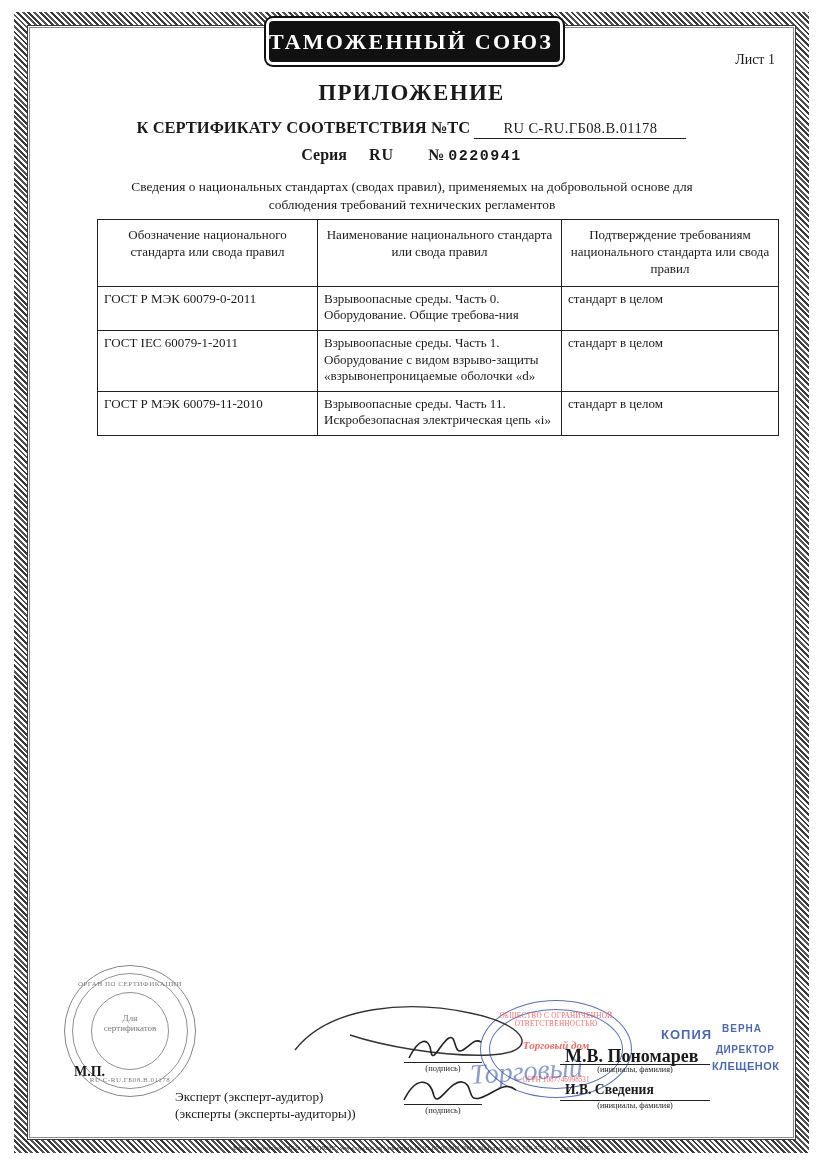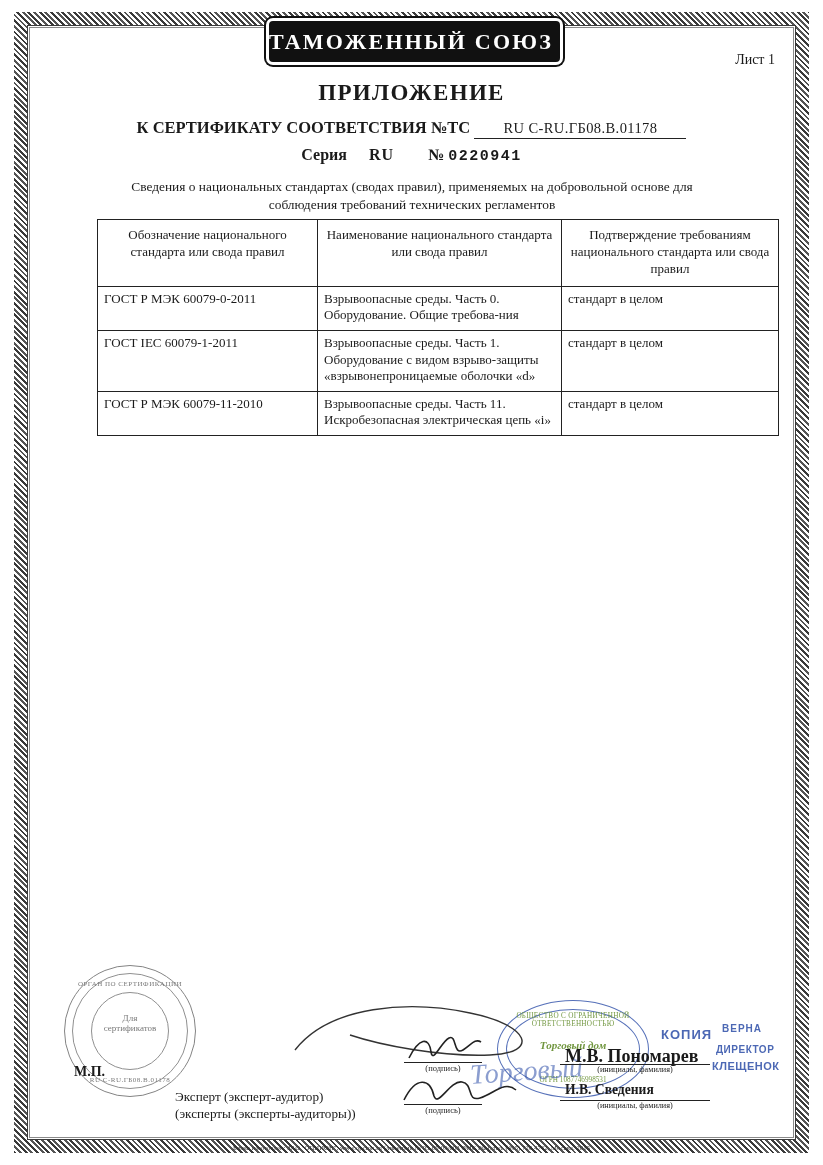"ОБЩЕСТВО С ОГРАНИЧЕННОЙ ОТВЕТСТВЕННОСТЬЮ" .stamp-blue { color: #4d7c0f -> #ef4444; left: 497px -> 480px }
